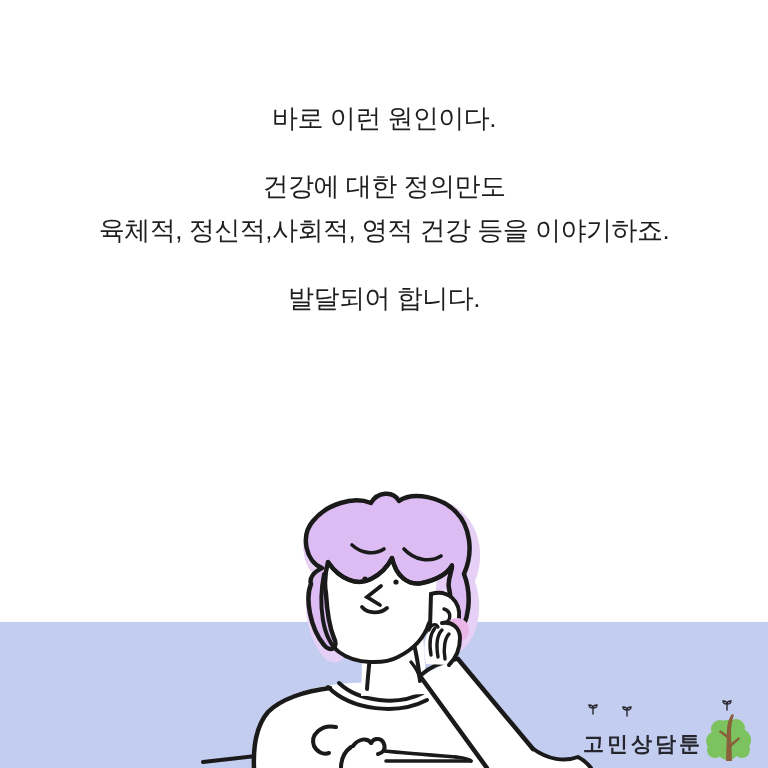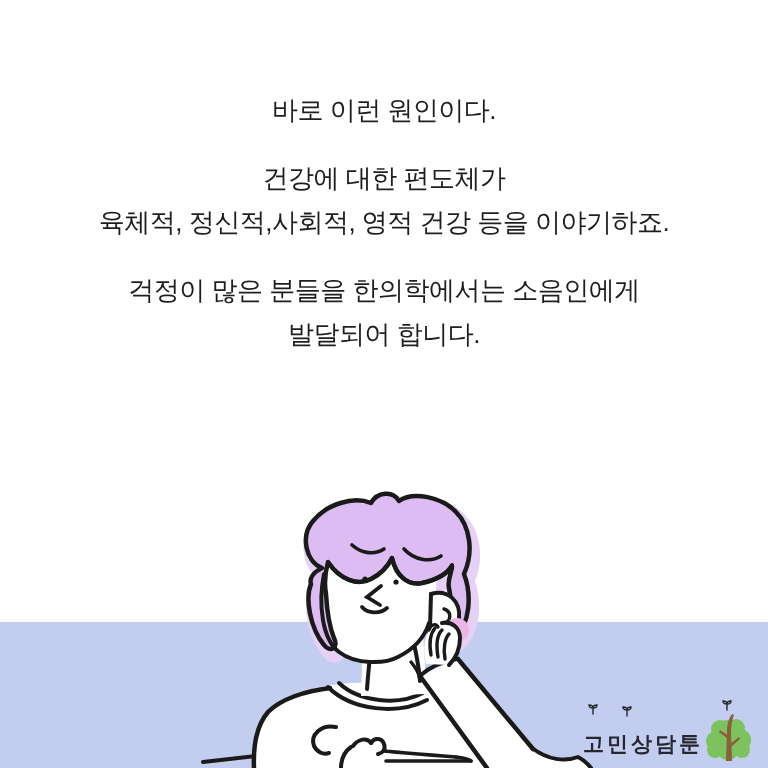"바로 이런 원인이다." .text-block { top: 88px -> 96px }
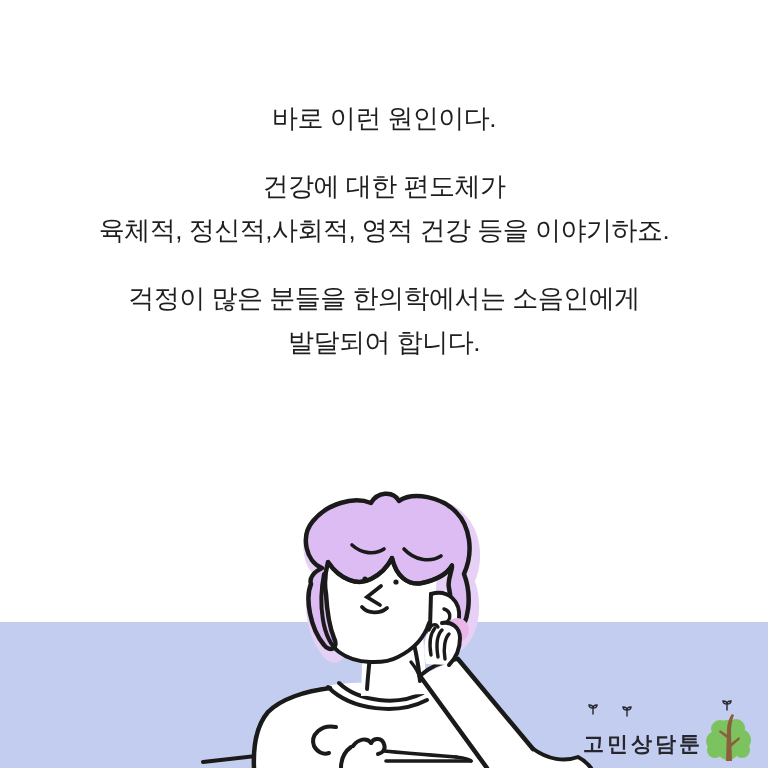"건강에 대한 편도체가" div.line { text: 편도체가 -> 정의만도 }
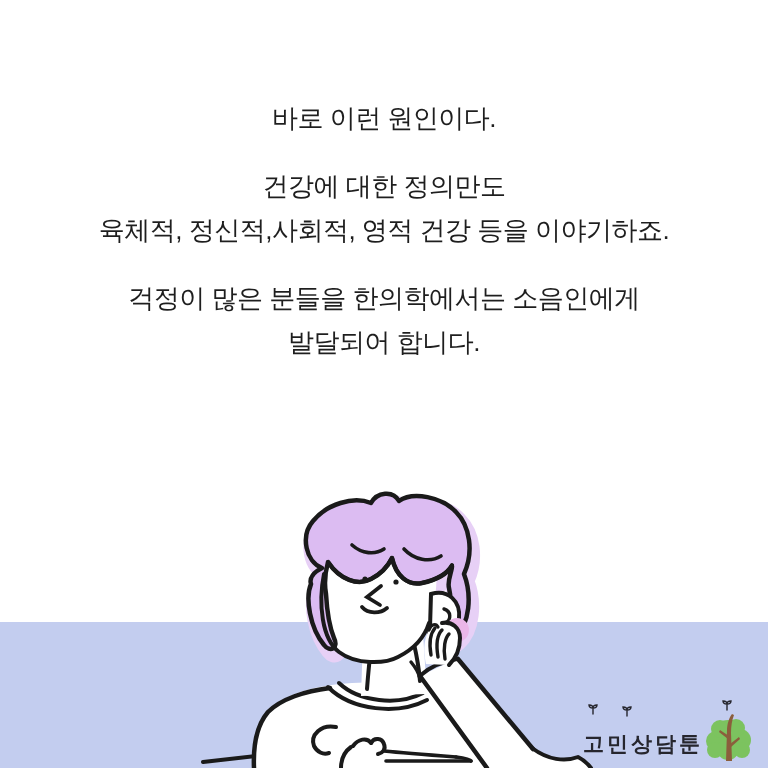"걱정이 많은 분들을 한의학에서는 소음인에게" div.line { html: <div>걱정이 많은 분들을 한의학에서는 소음인에게</div> -> none }
